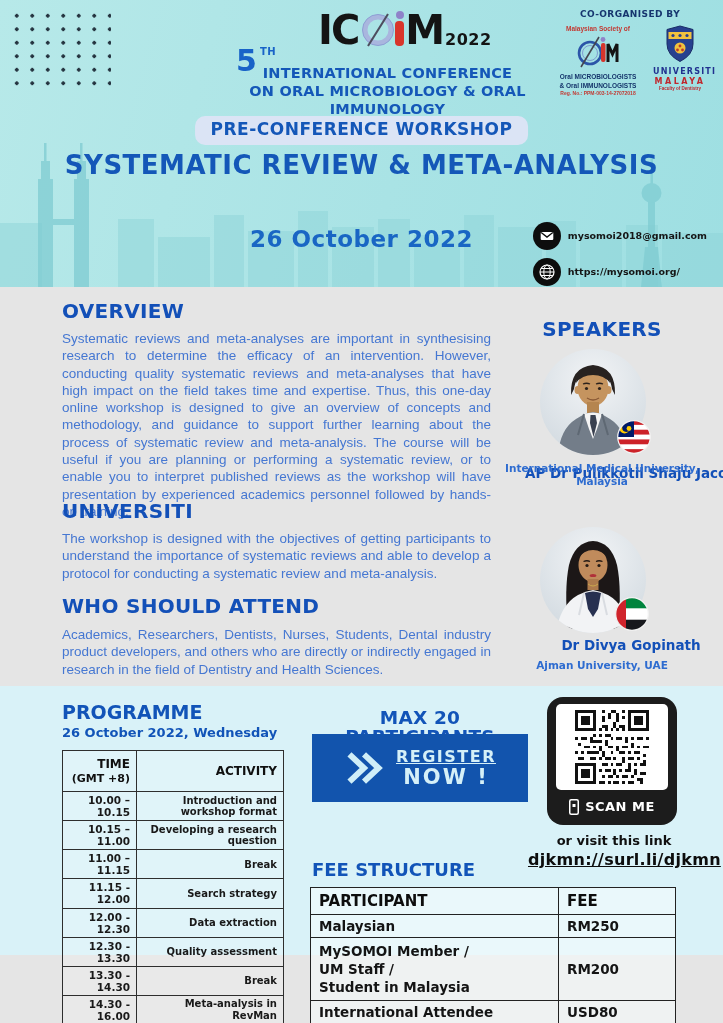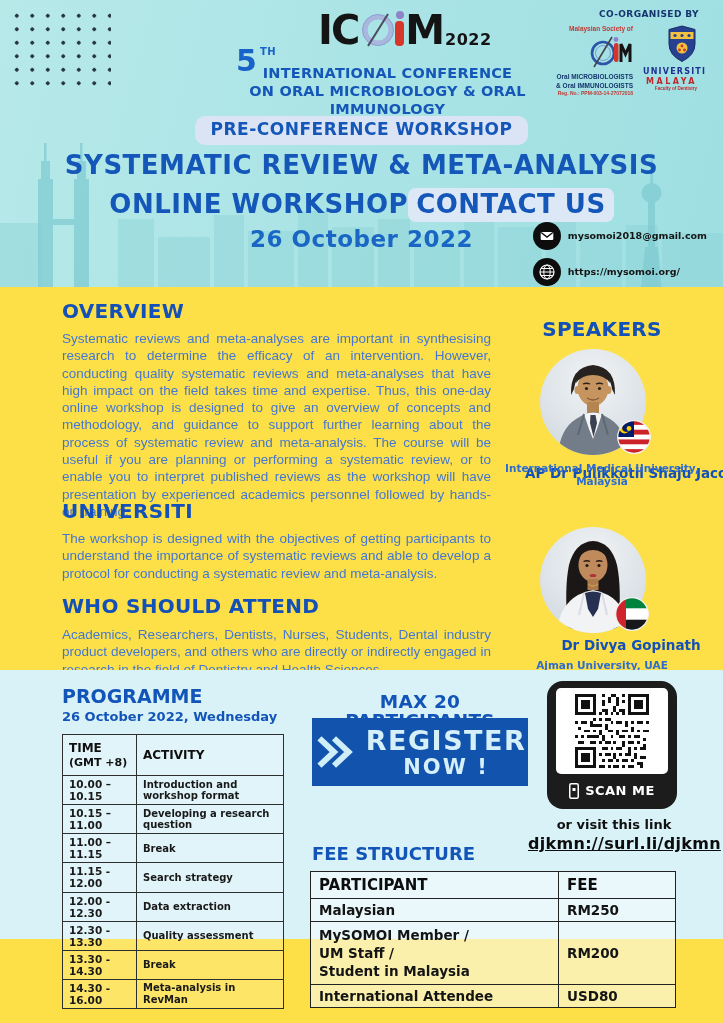"IC" .poster { background: #fde047 -> #e5e5e5 }
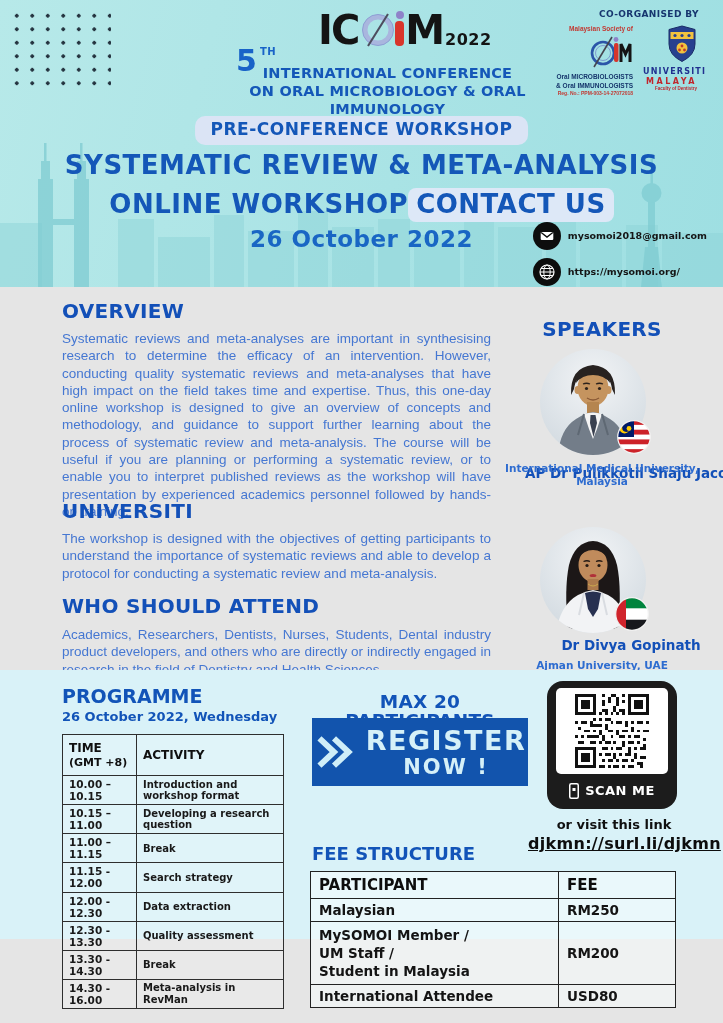"CO-ORGANISED BY" .coorg { right: 24px -> 14px; text-align: right -> center }
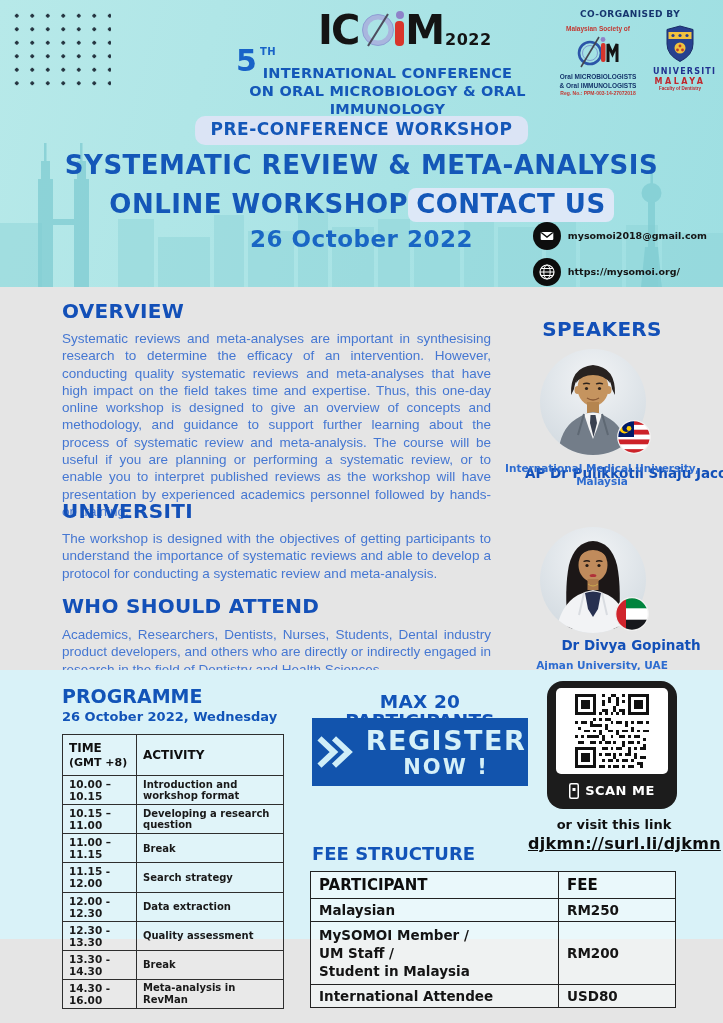"ONLINE WORKSHOP CONTACT US" div.title2 { html: <div><span>ONLINE WORKSHOP</span><span>CONTACT US</span></div> -> none }
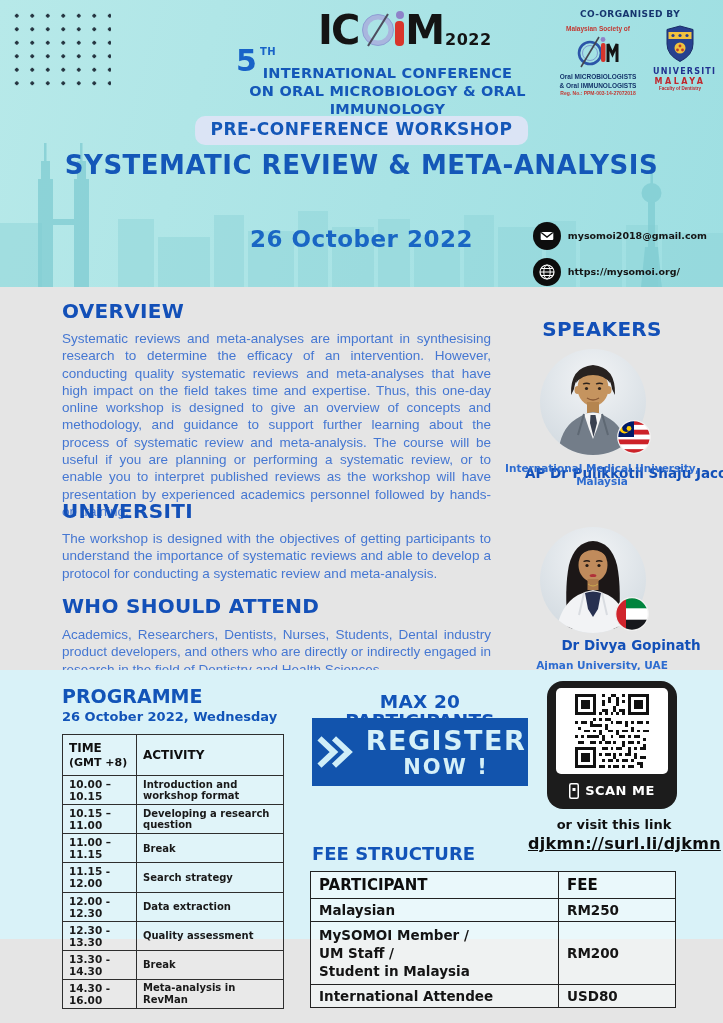"PROGRAMME" .bottom { top: 670px -> 686px }
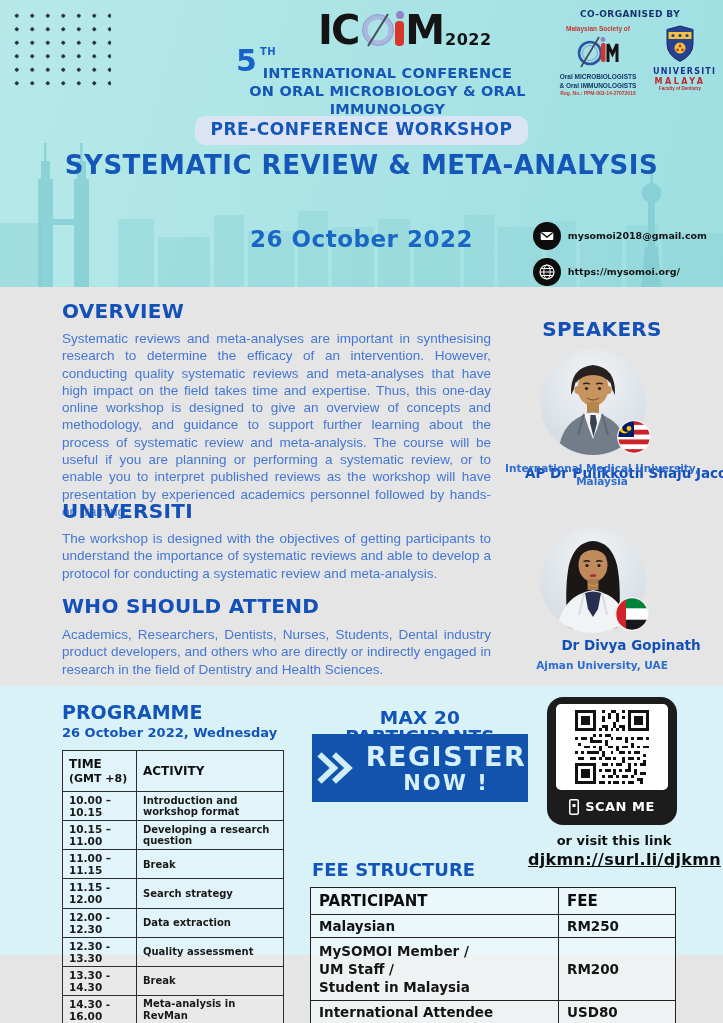"TIME" .prog-table th,.prog-table td { text-align: left -> right }
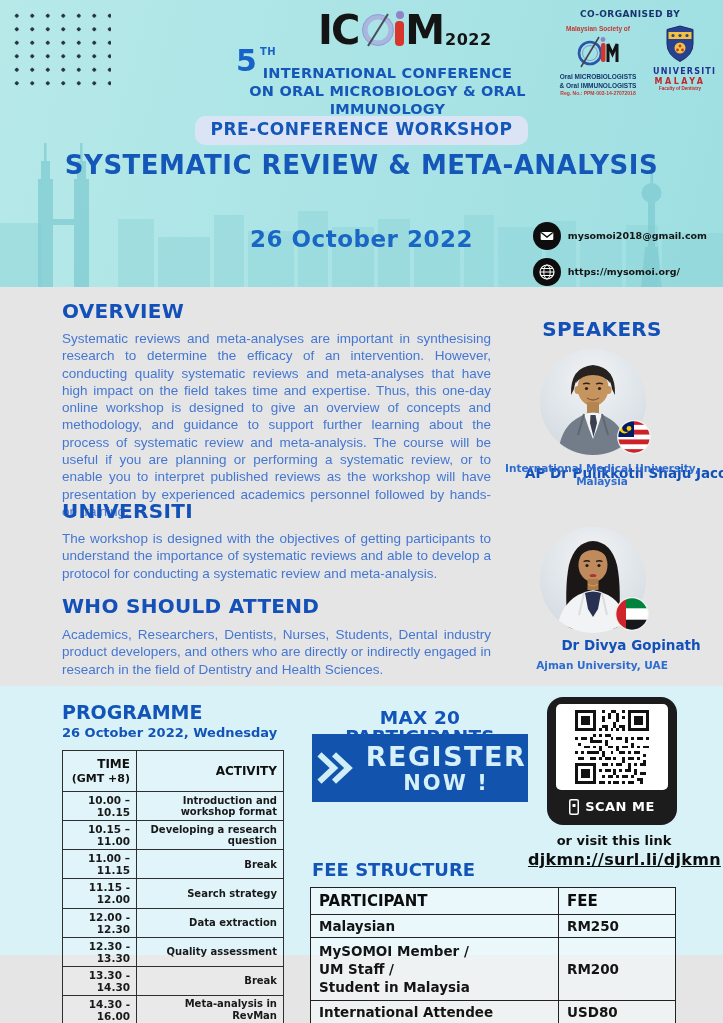"REGISTER" .reg-l1 { font-size: 27px -> 16px; text-decoration: none -> underline }
